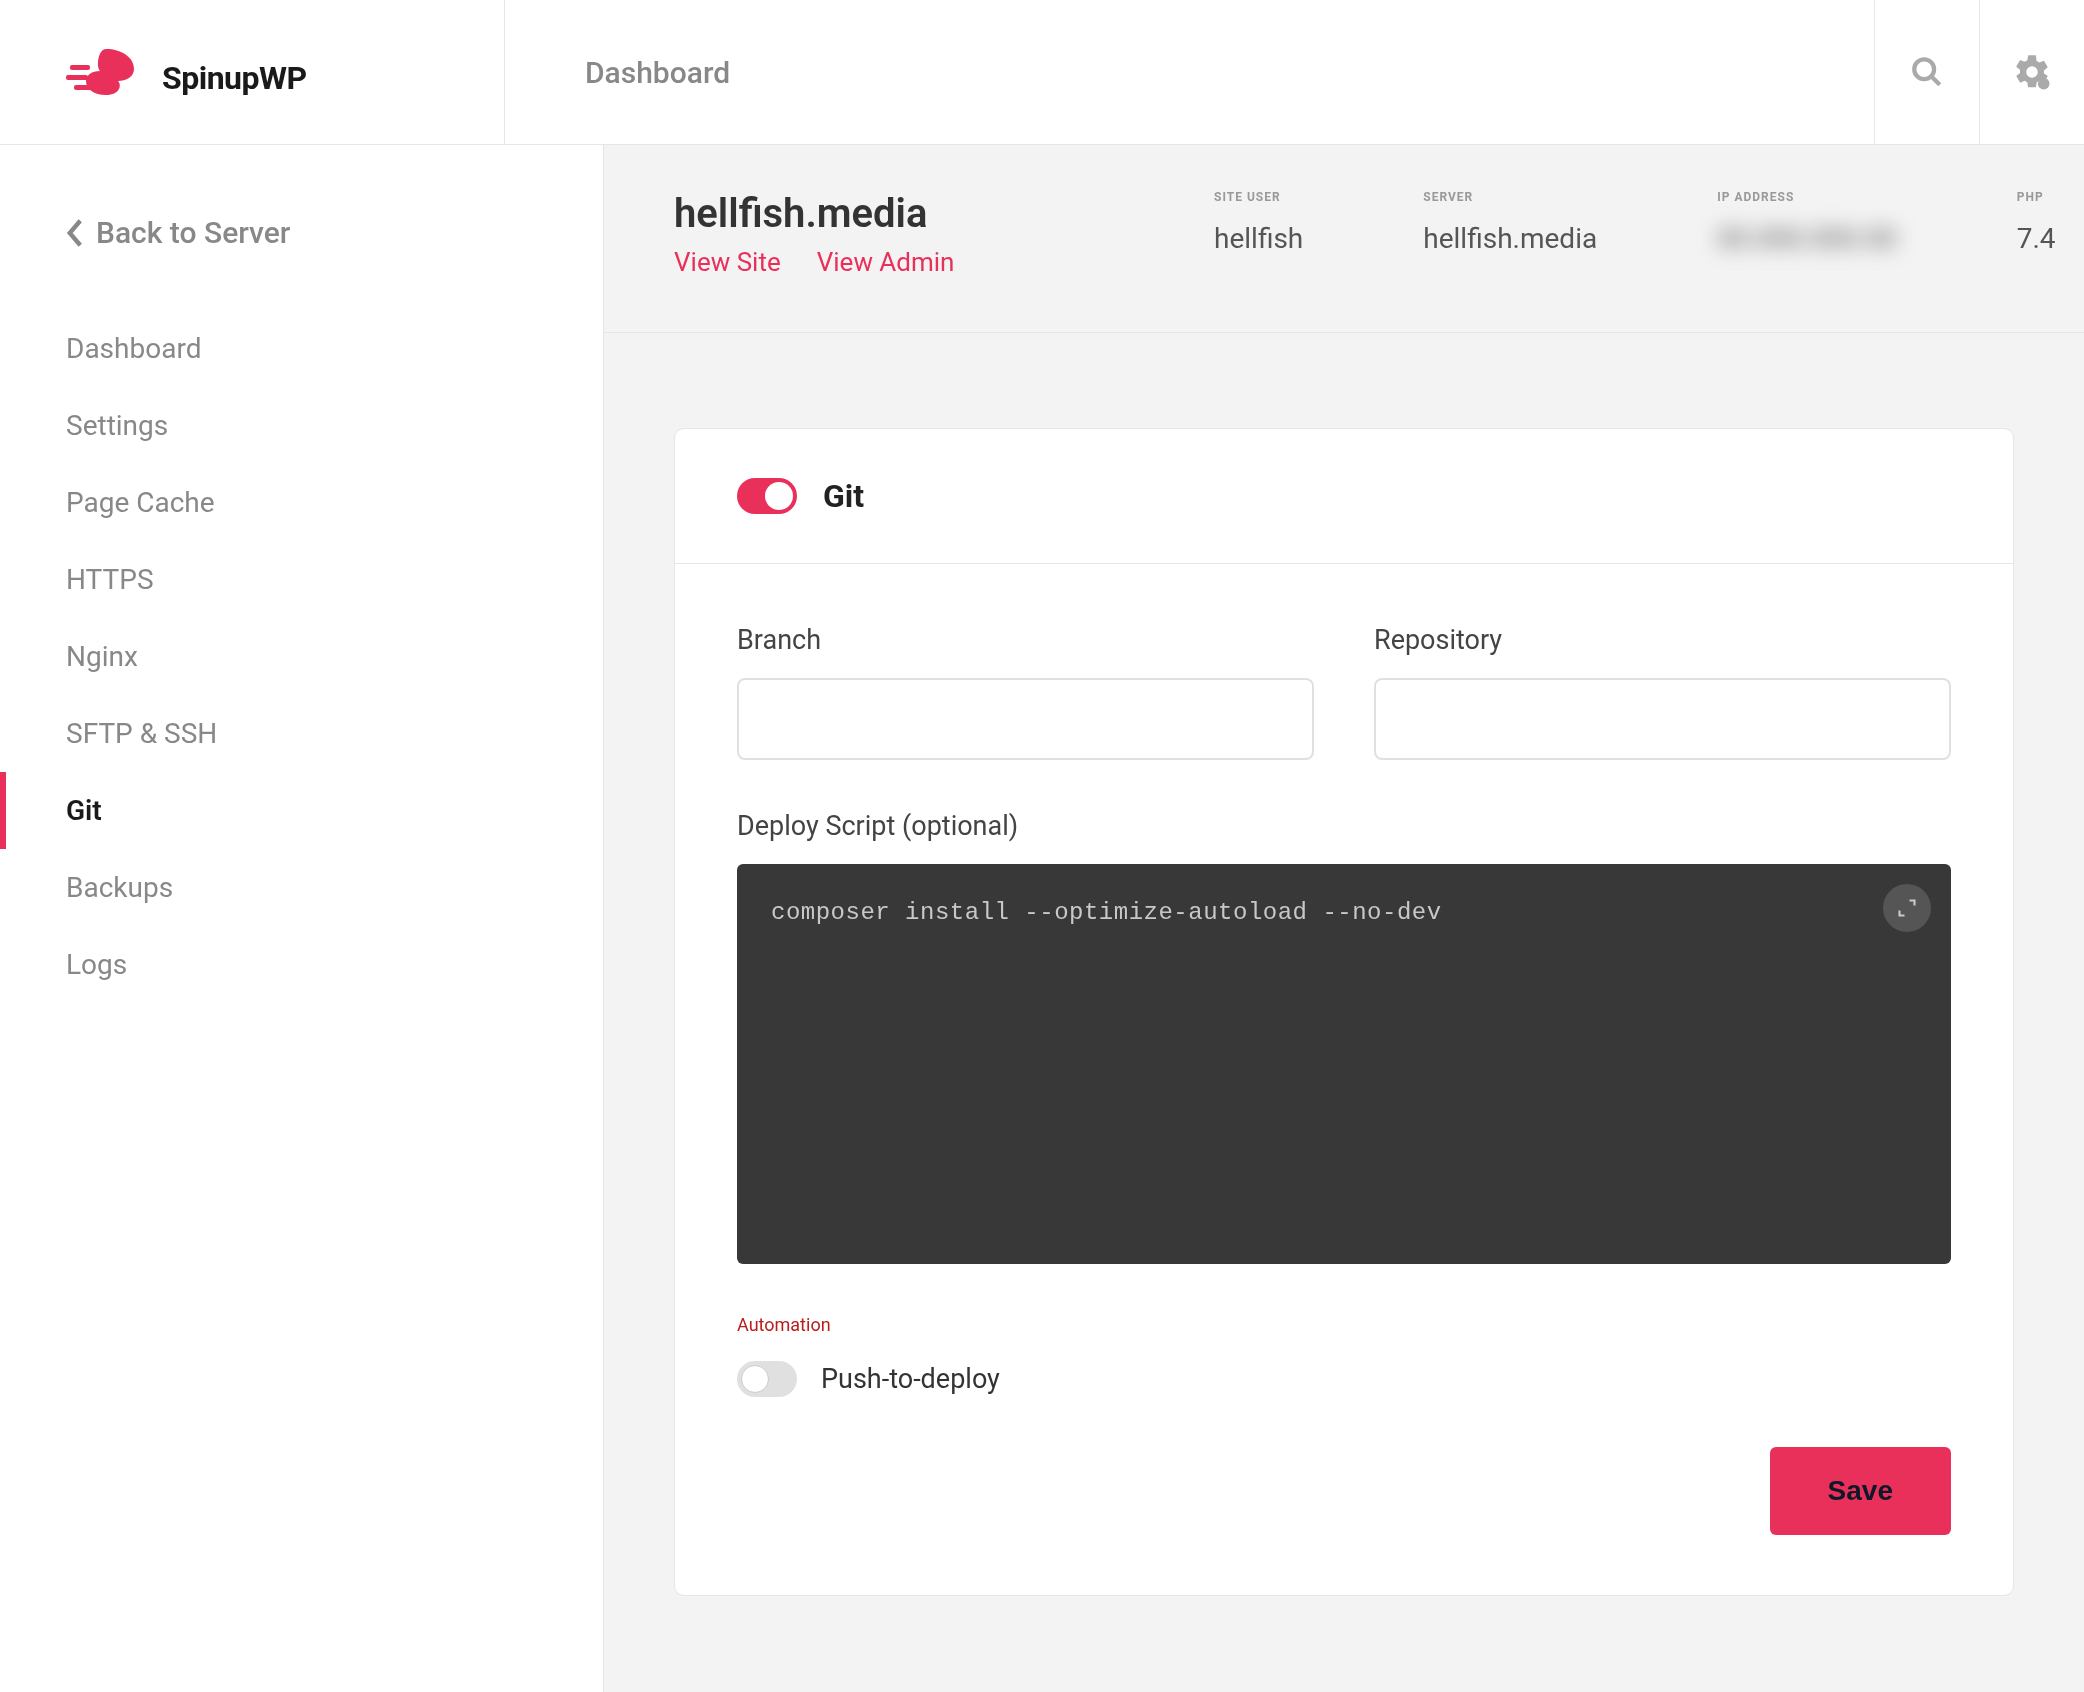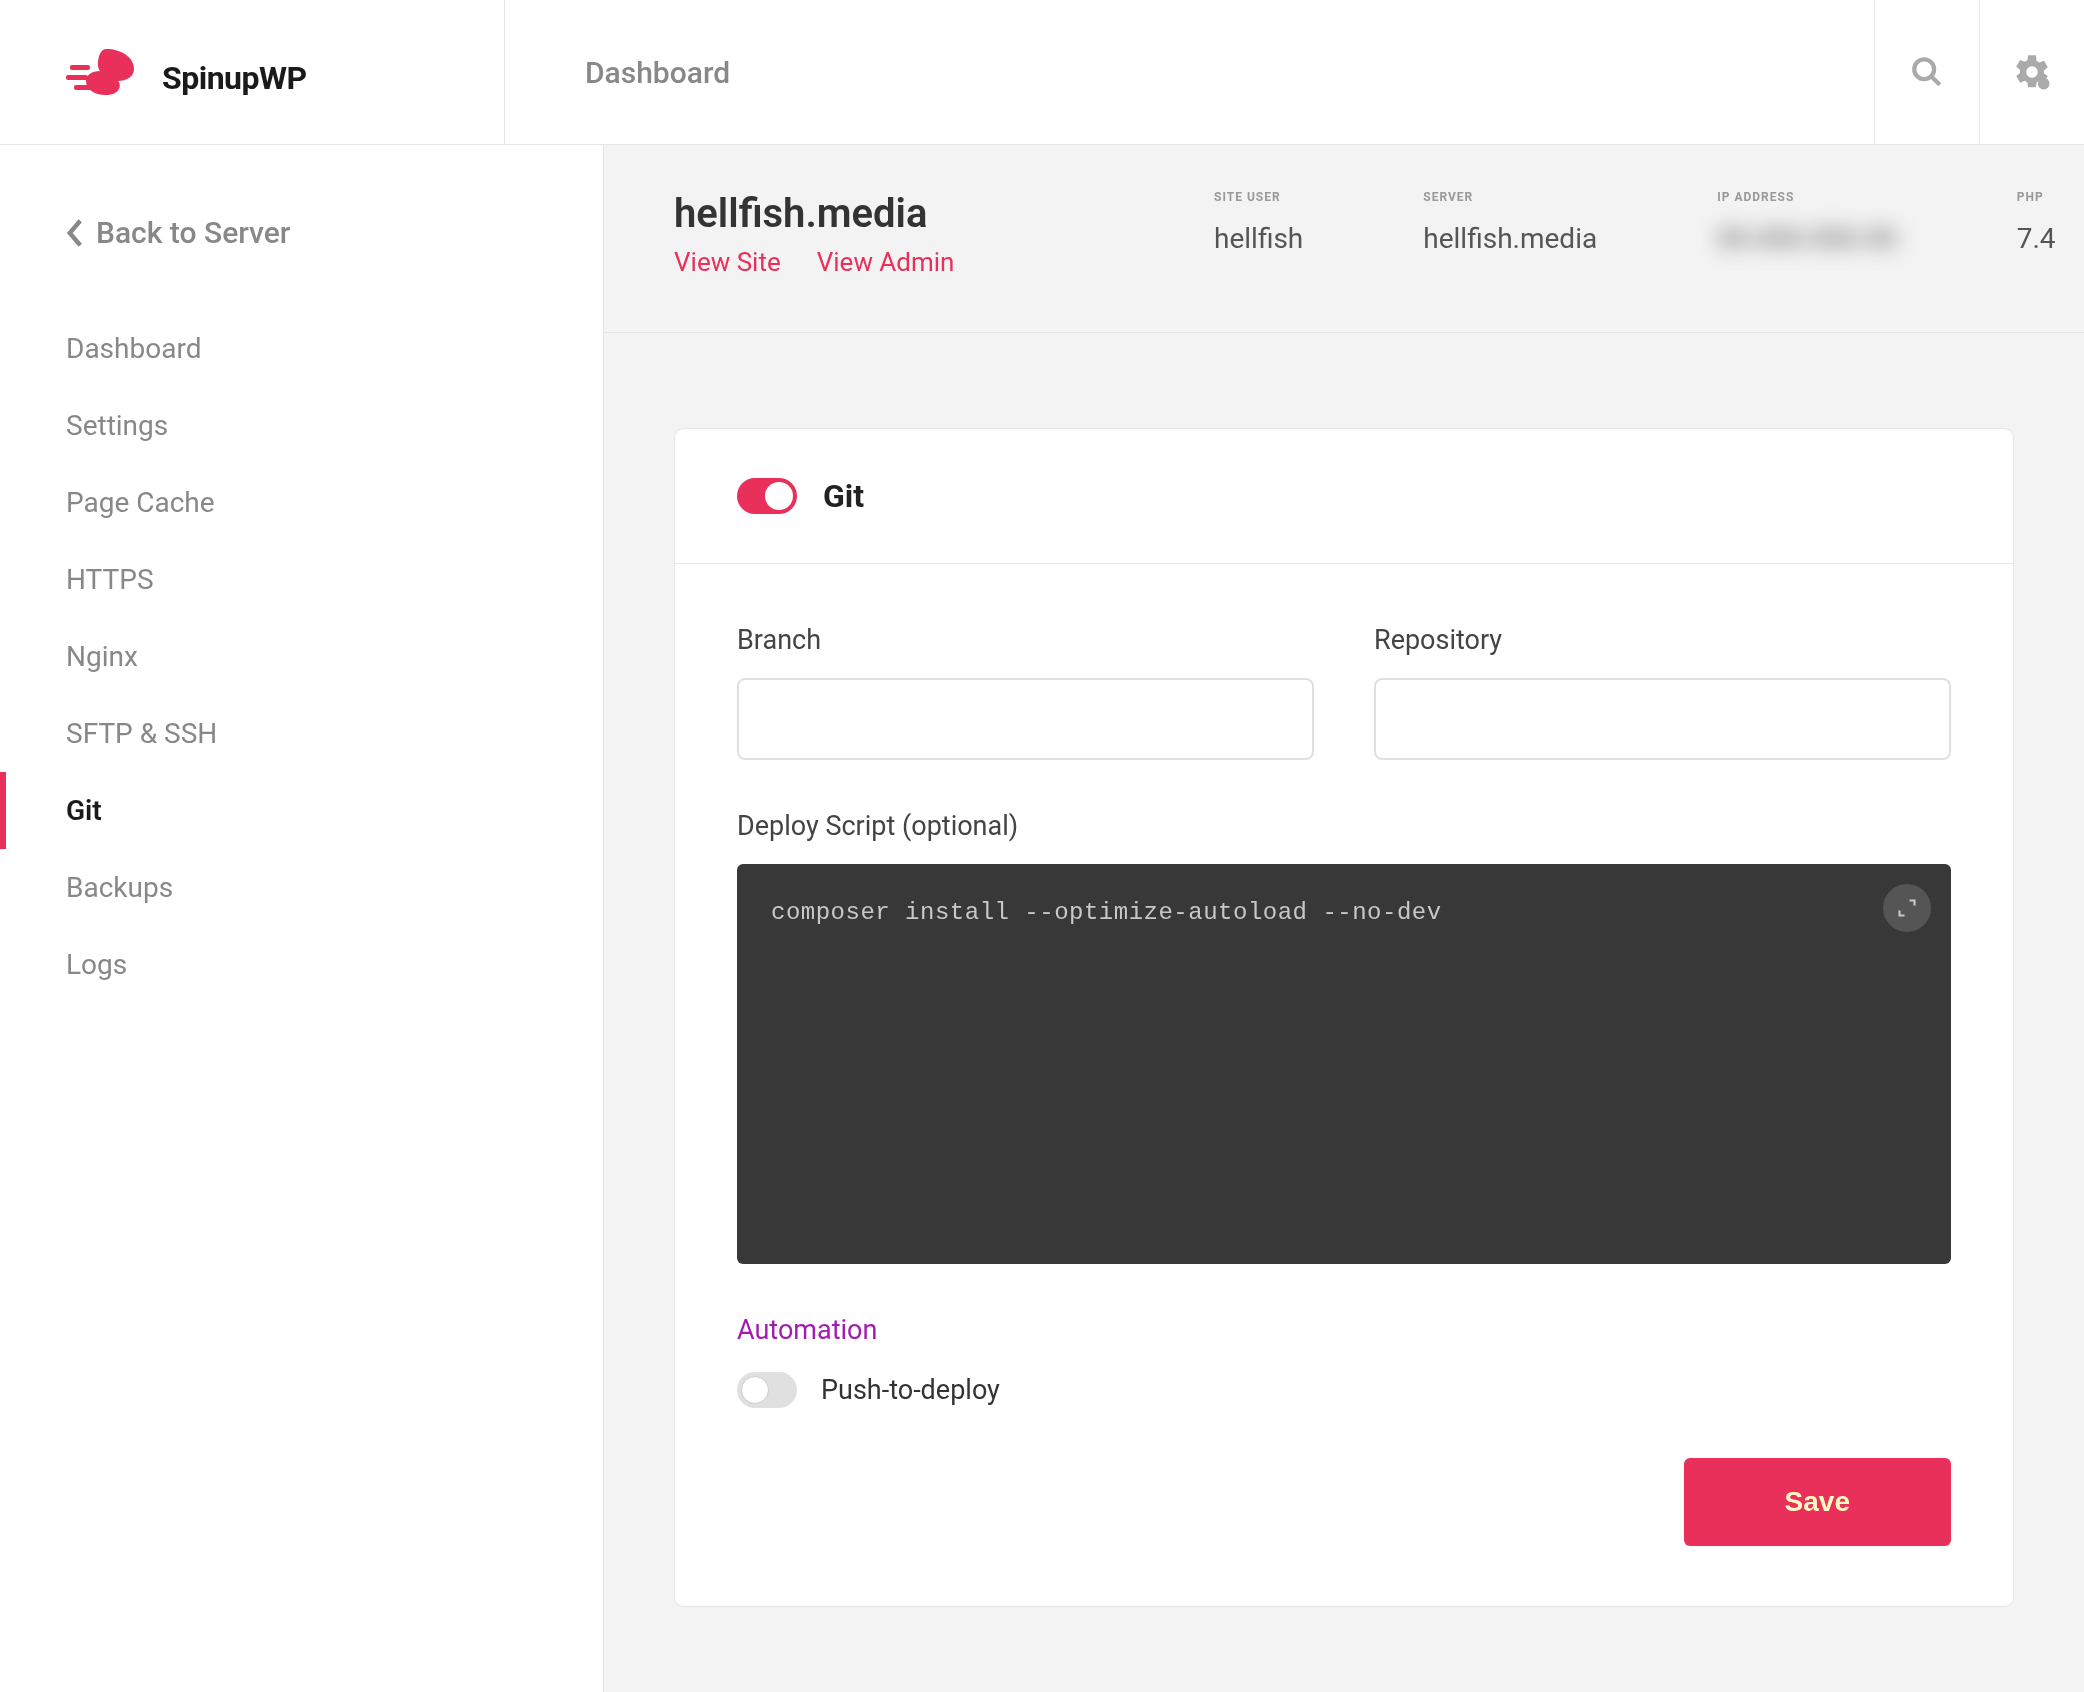"Automation" .automation-label { color: #a21caf -> #b91c1c; font-size: 27px -> 18px }
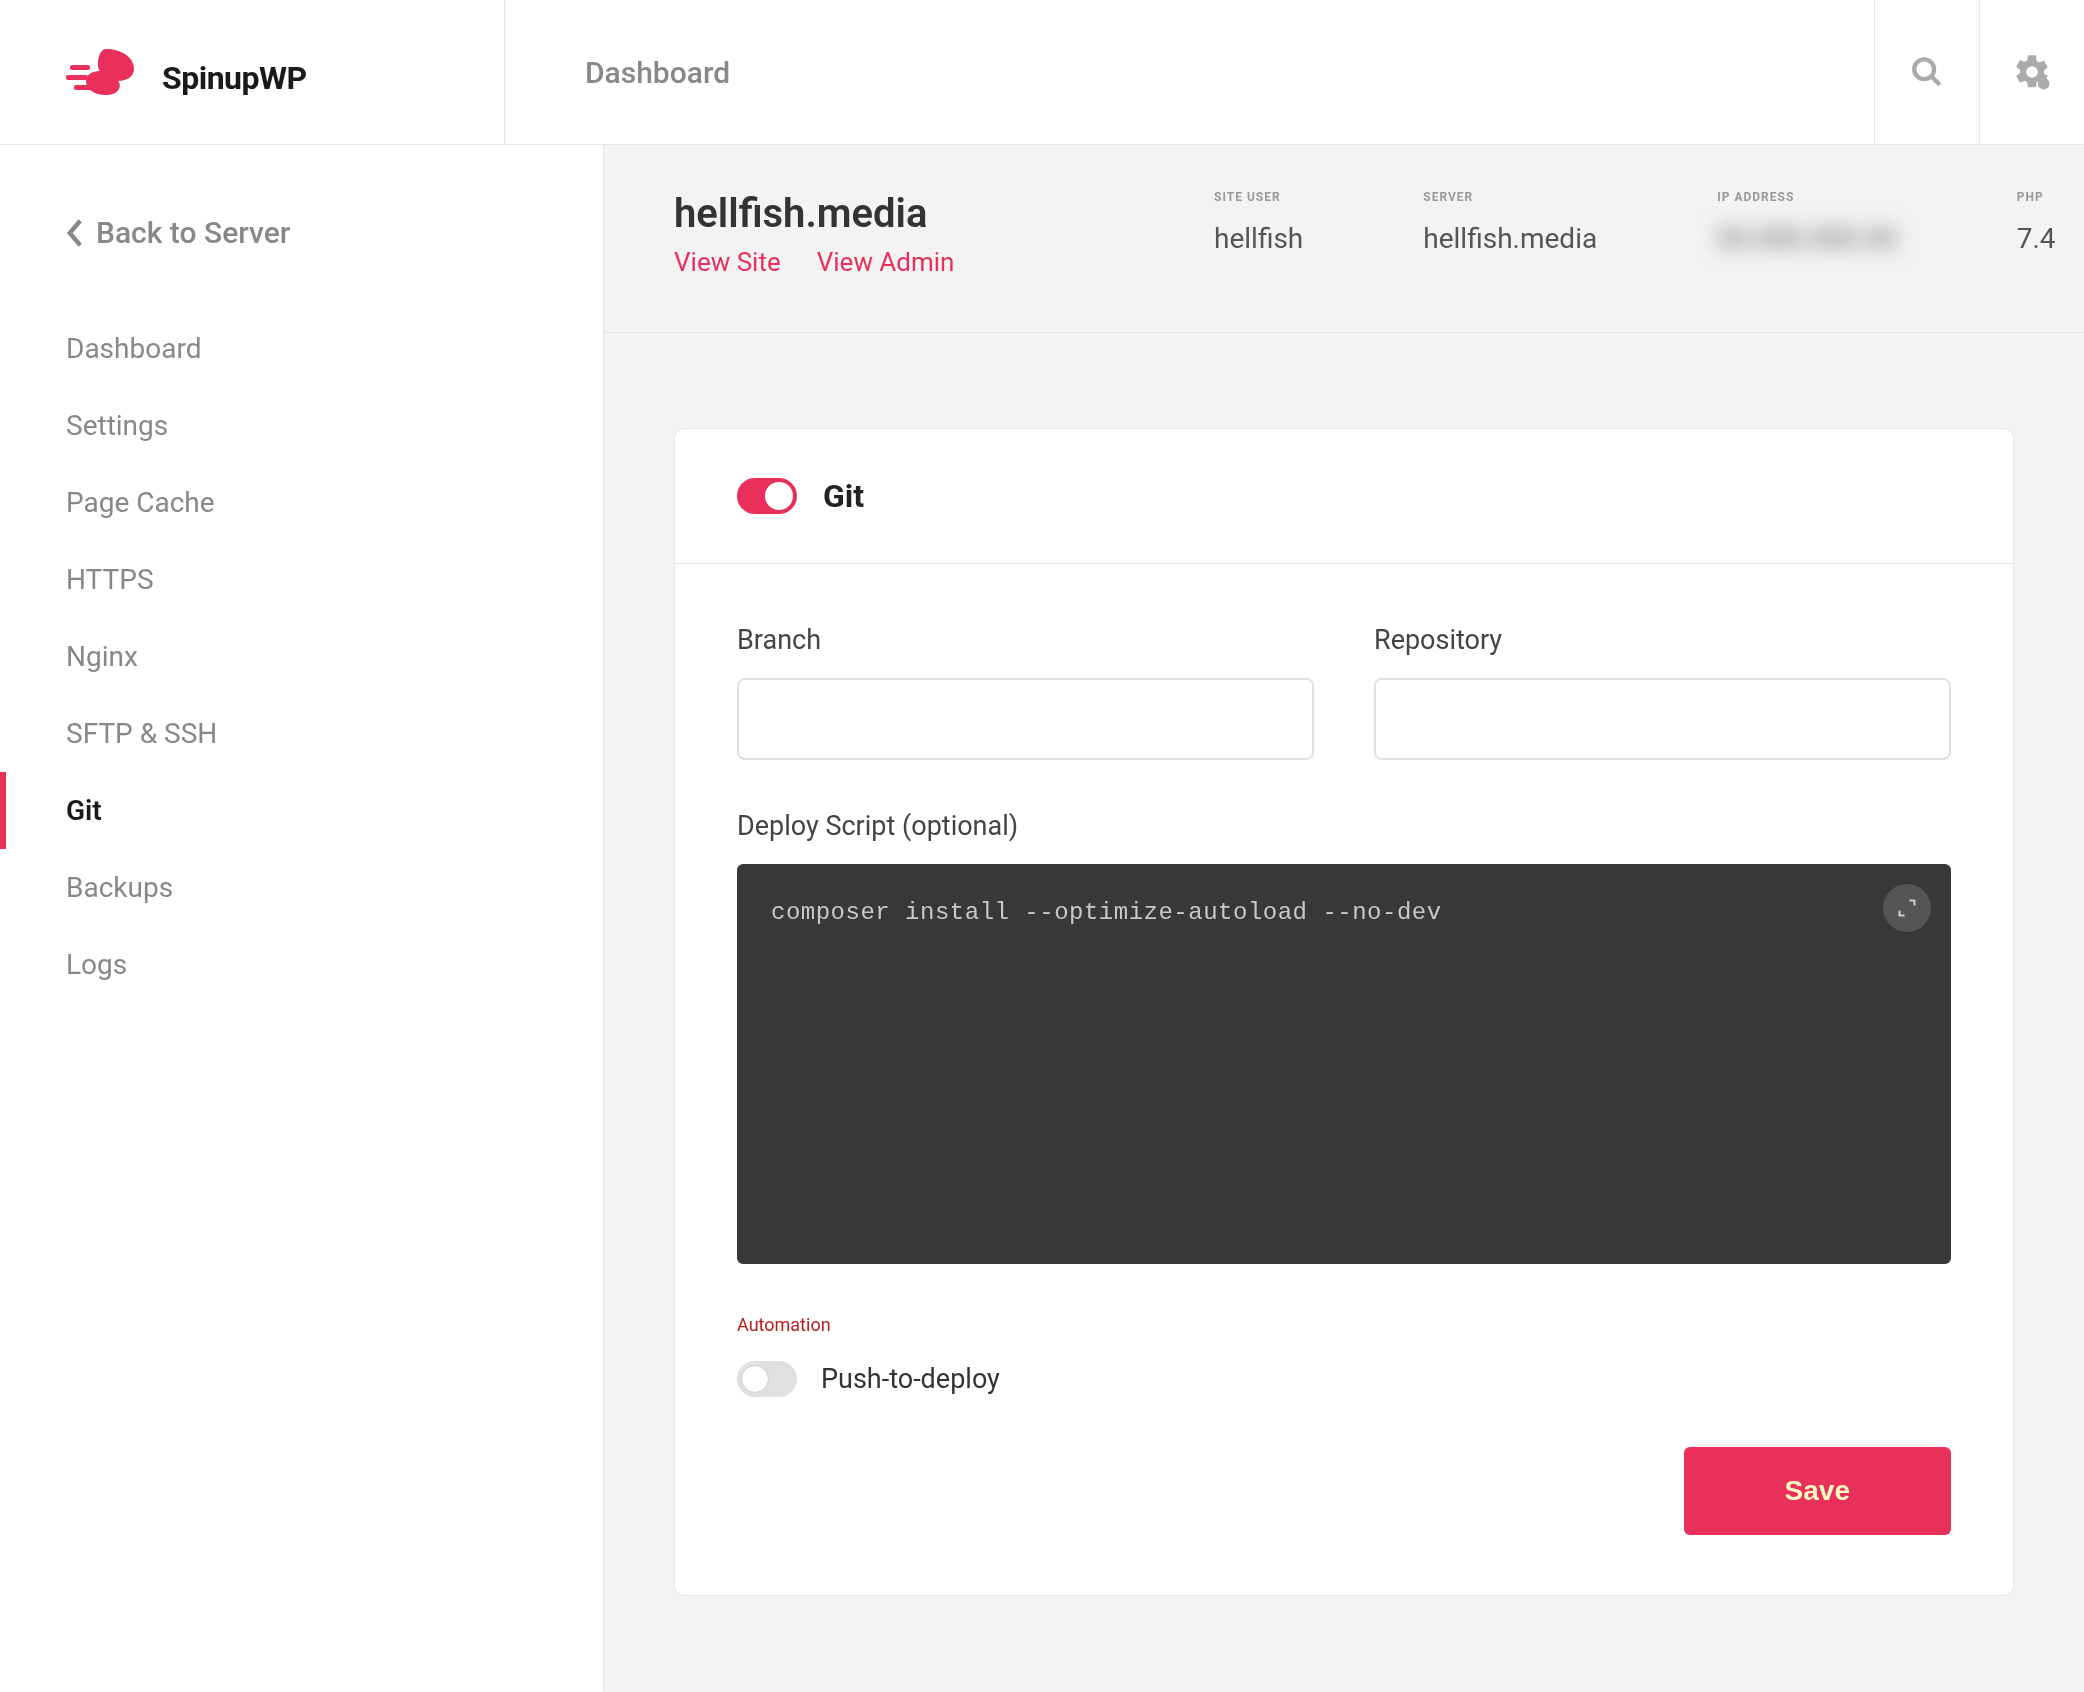"Save" .save-btn { color: #fef9c3 -> #0f172a; padding: 28px 101px -> 28px 58px }
